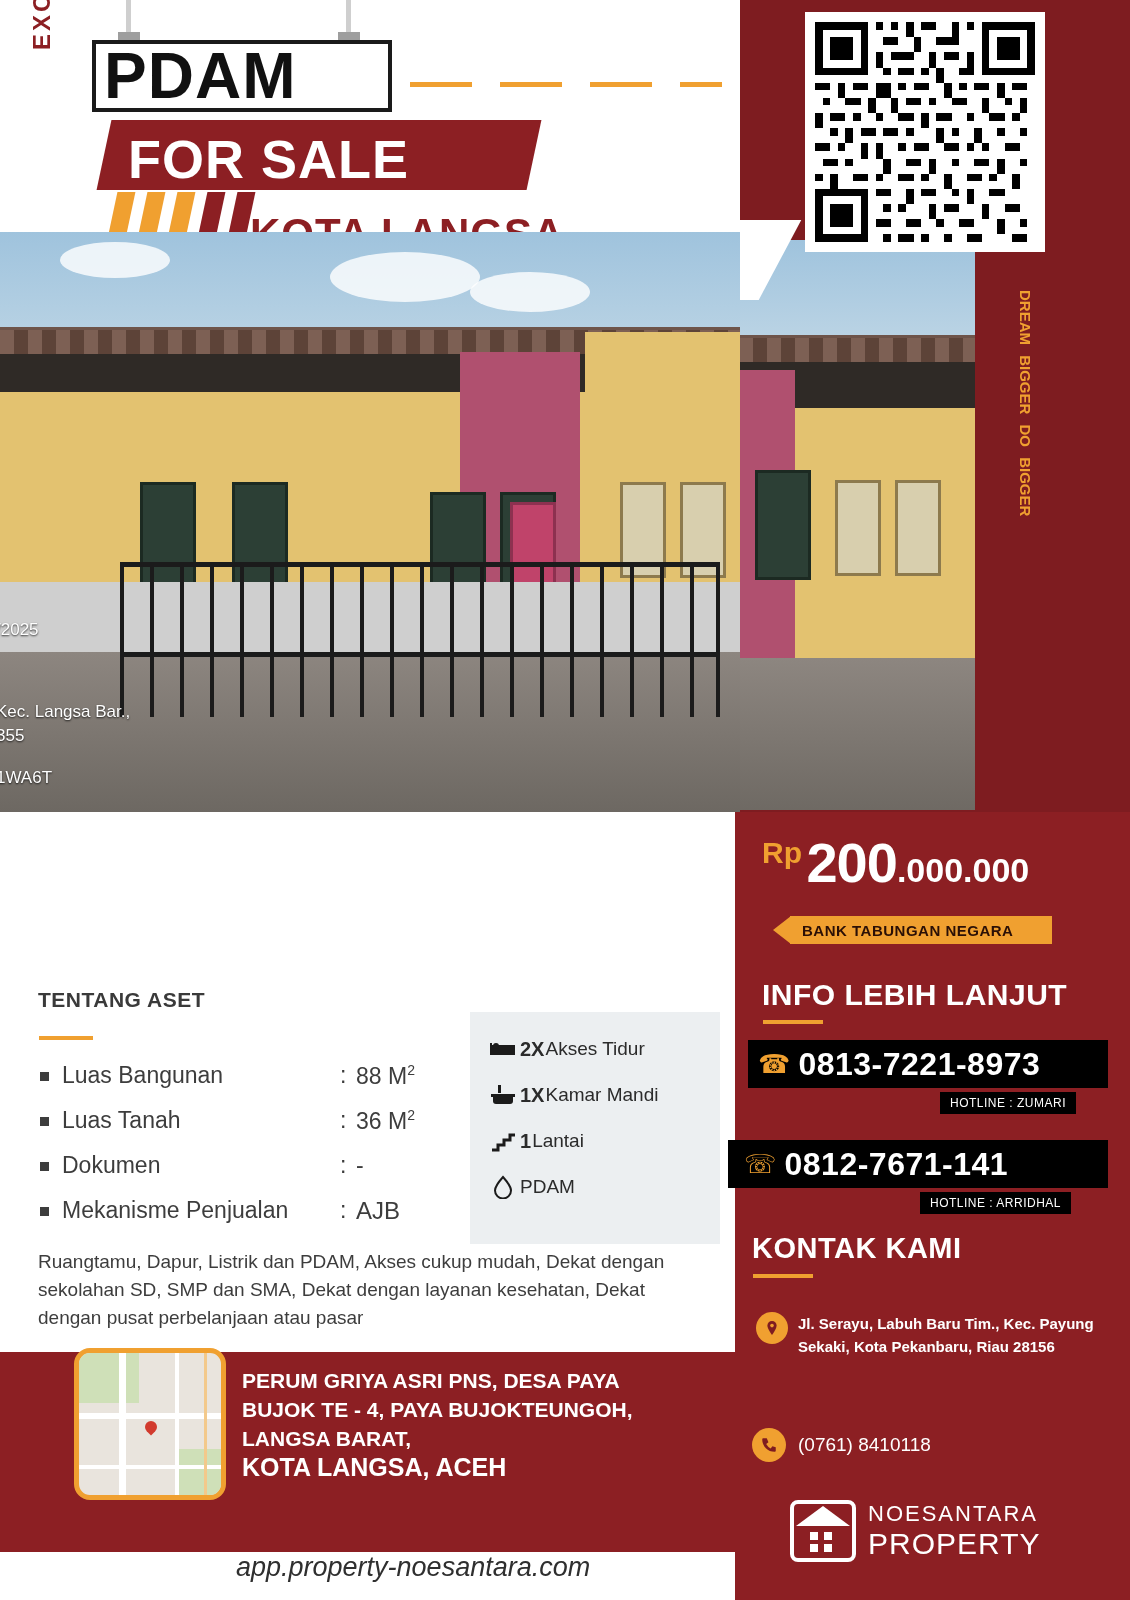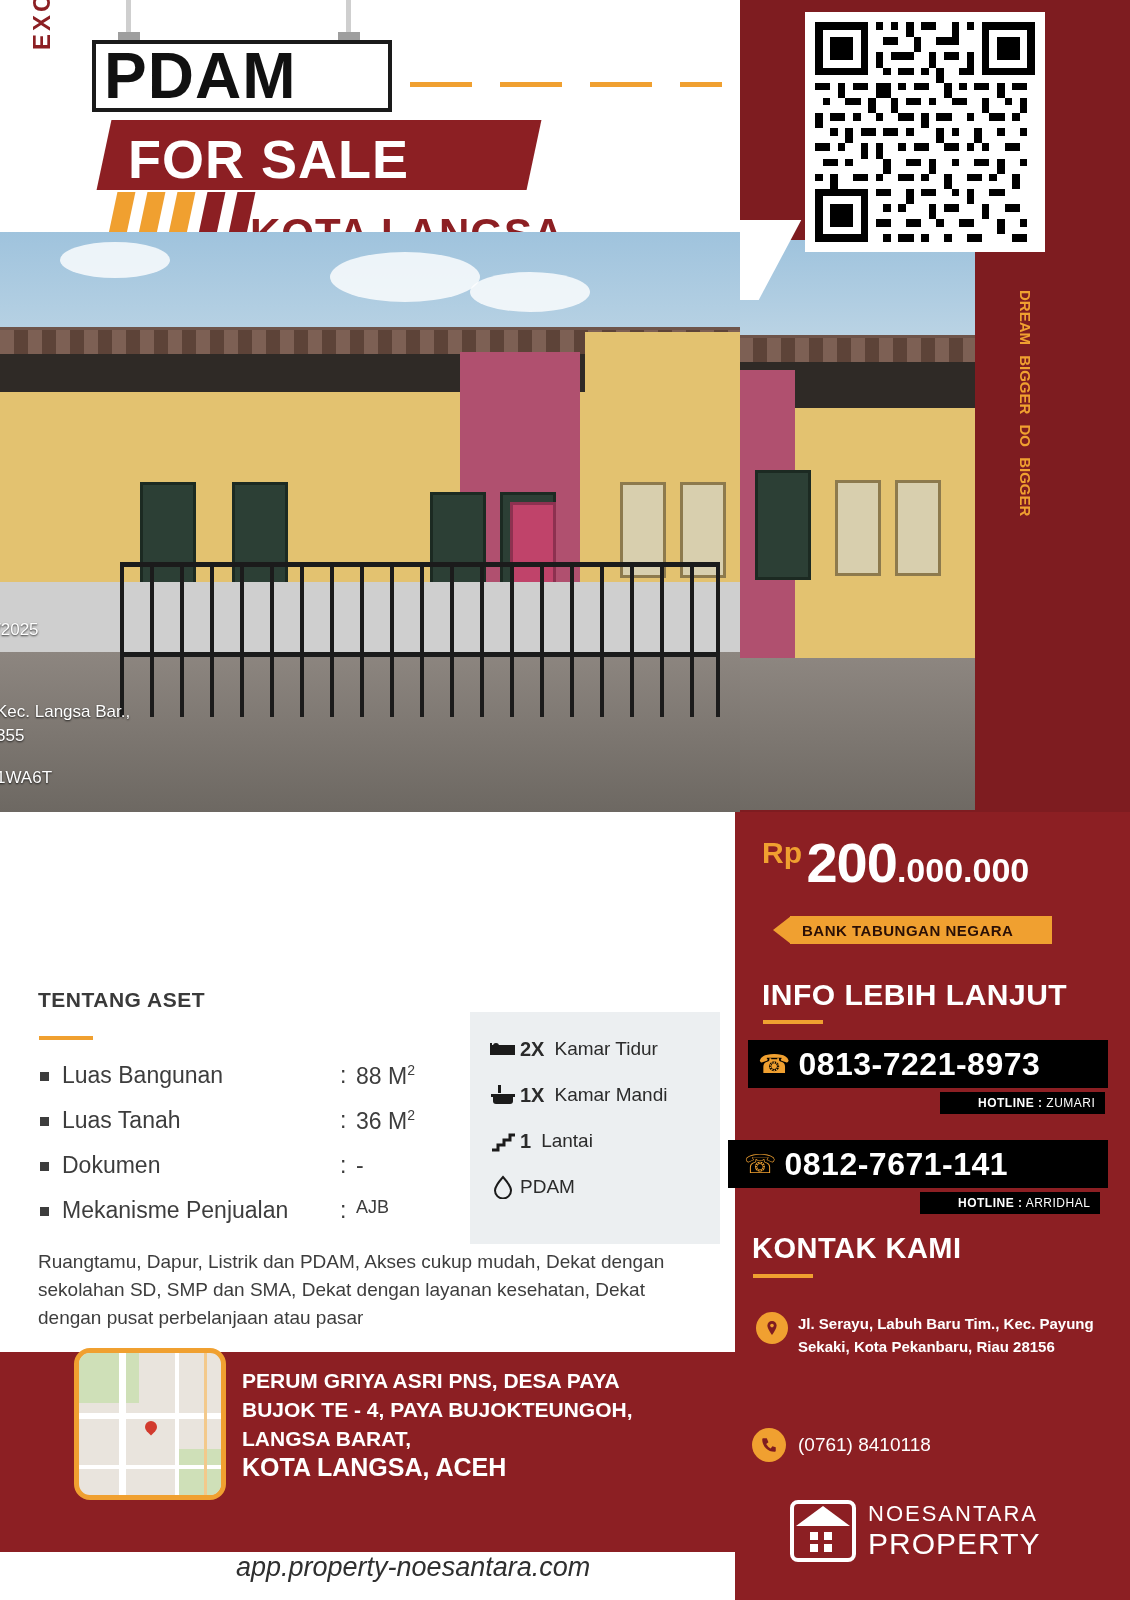"2X" .feat-strong { margin-right: 10px -> 1px }
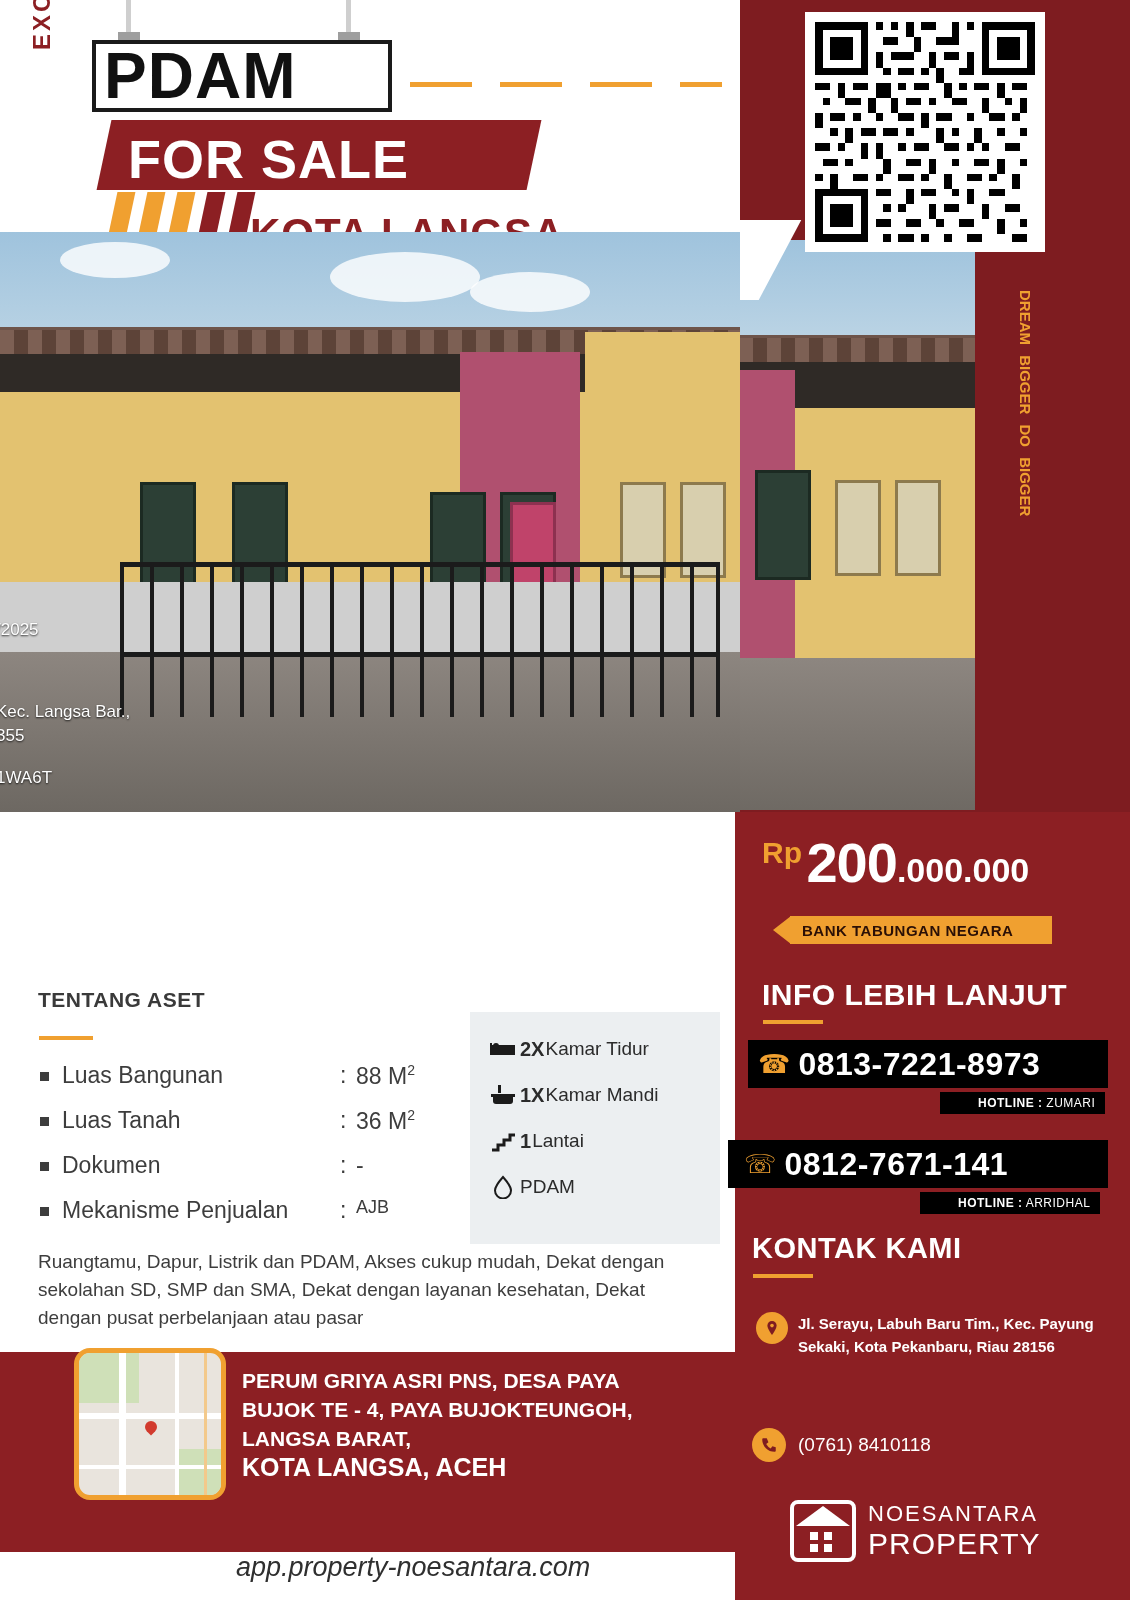"Kamar Tidur" span { text: Kamar -> Akses }
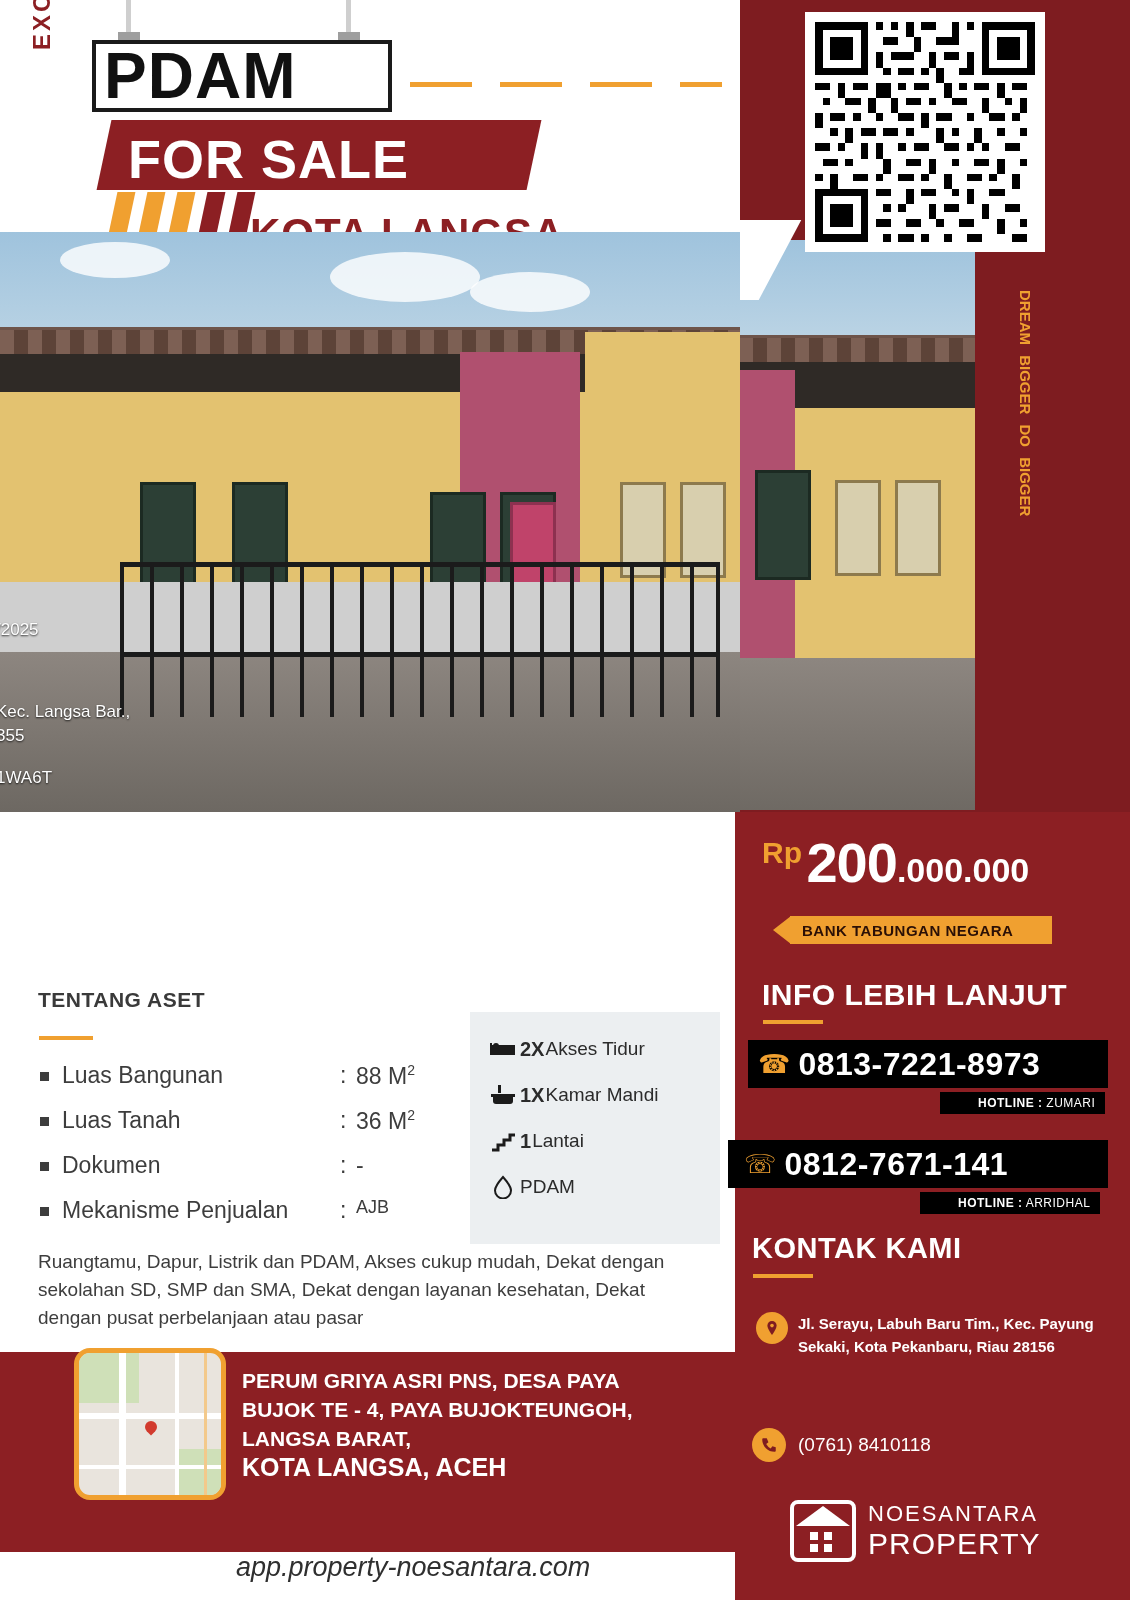"HOTLINE :" .hotline b { font-weight: bold -> normal; margin-left: 28px -> none }
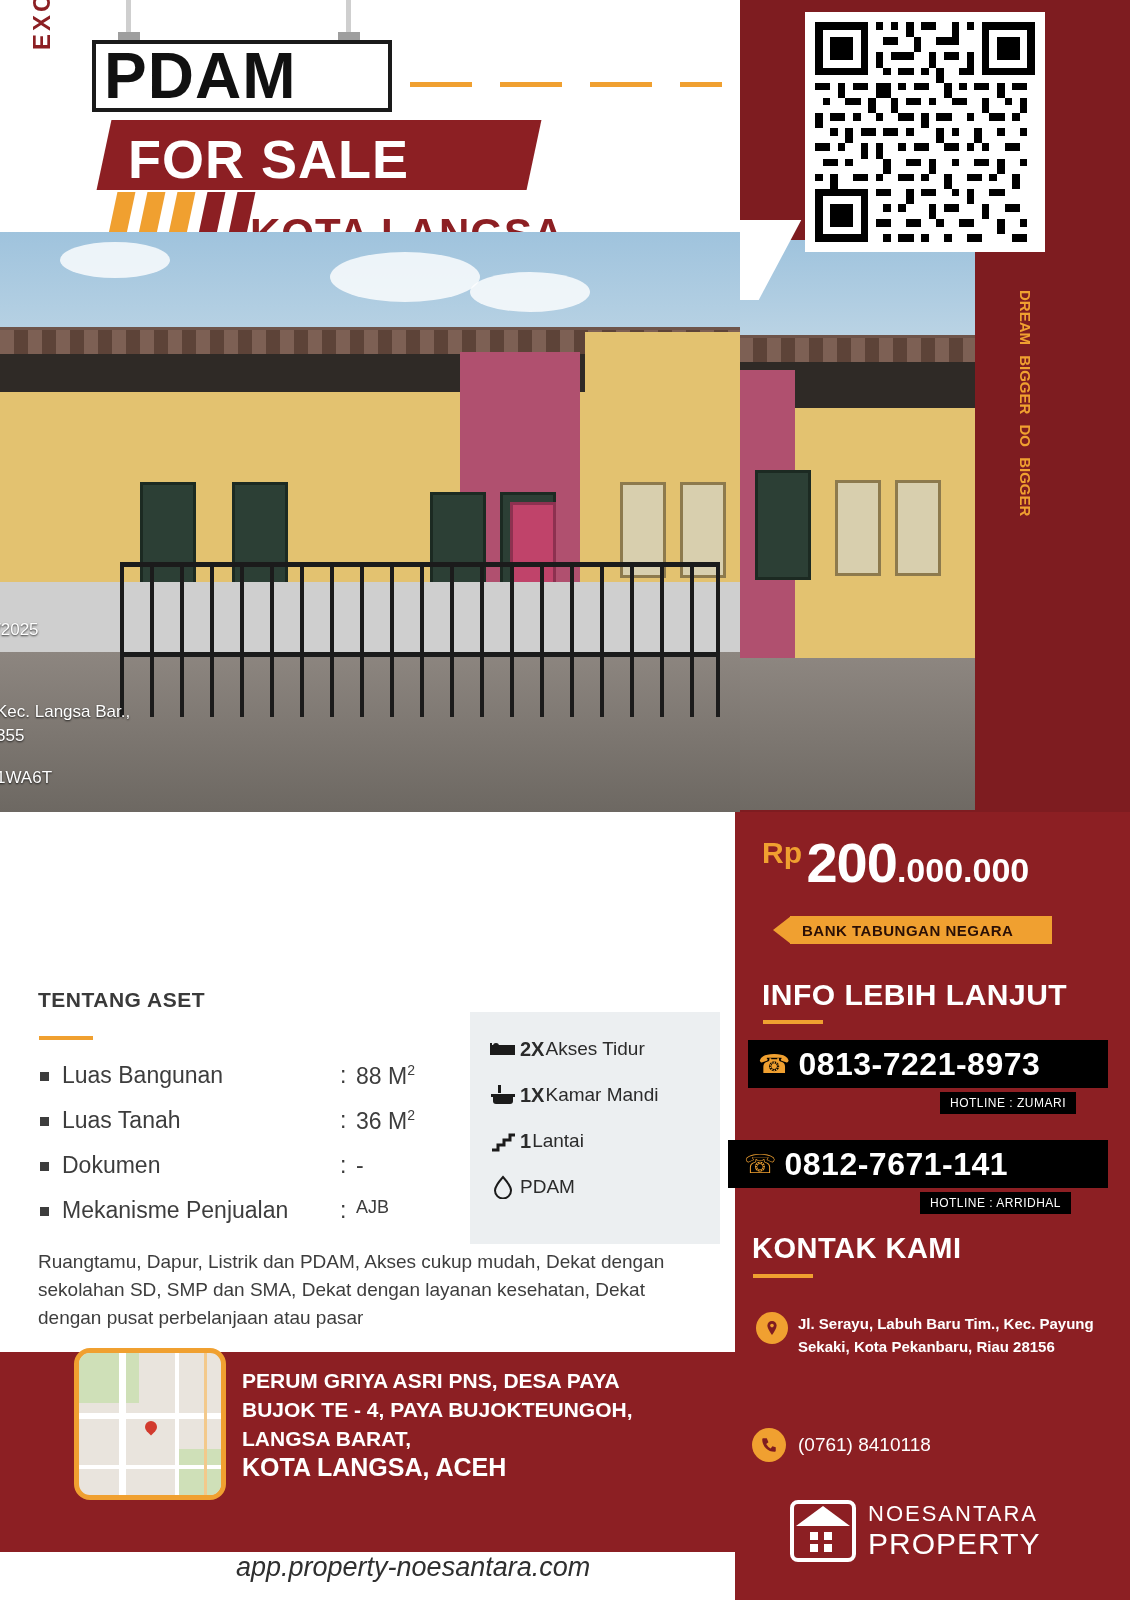"AJB" span.spec-val { font-size: 18px -> 24px }
